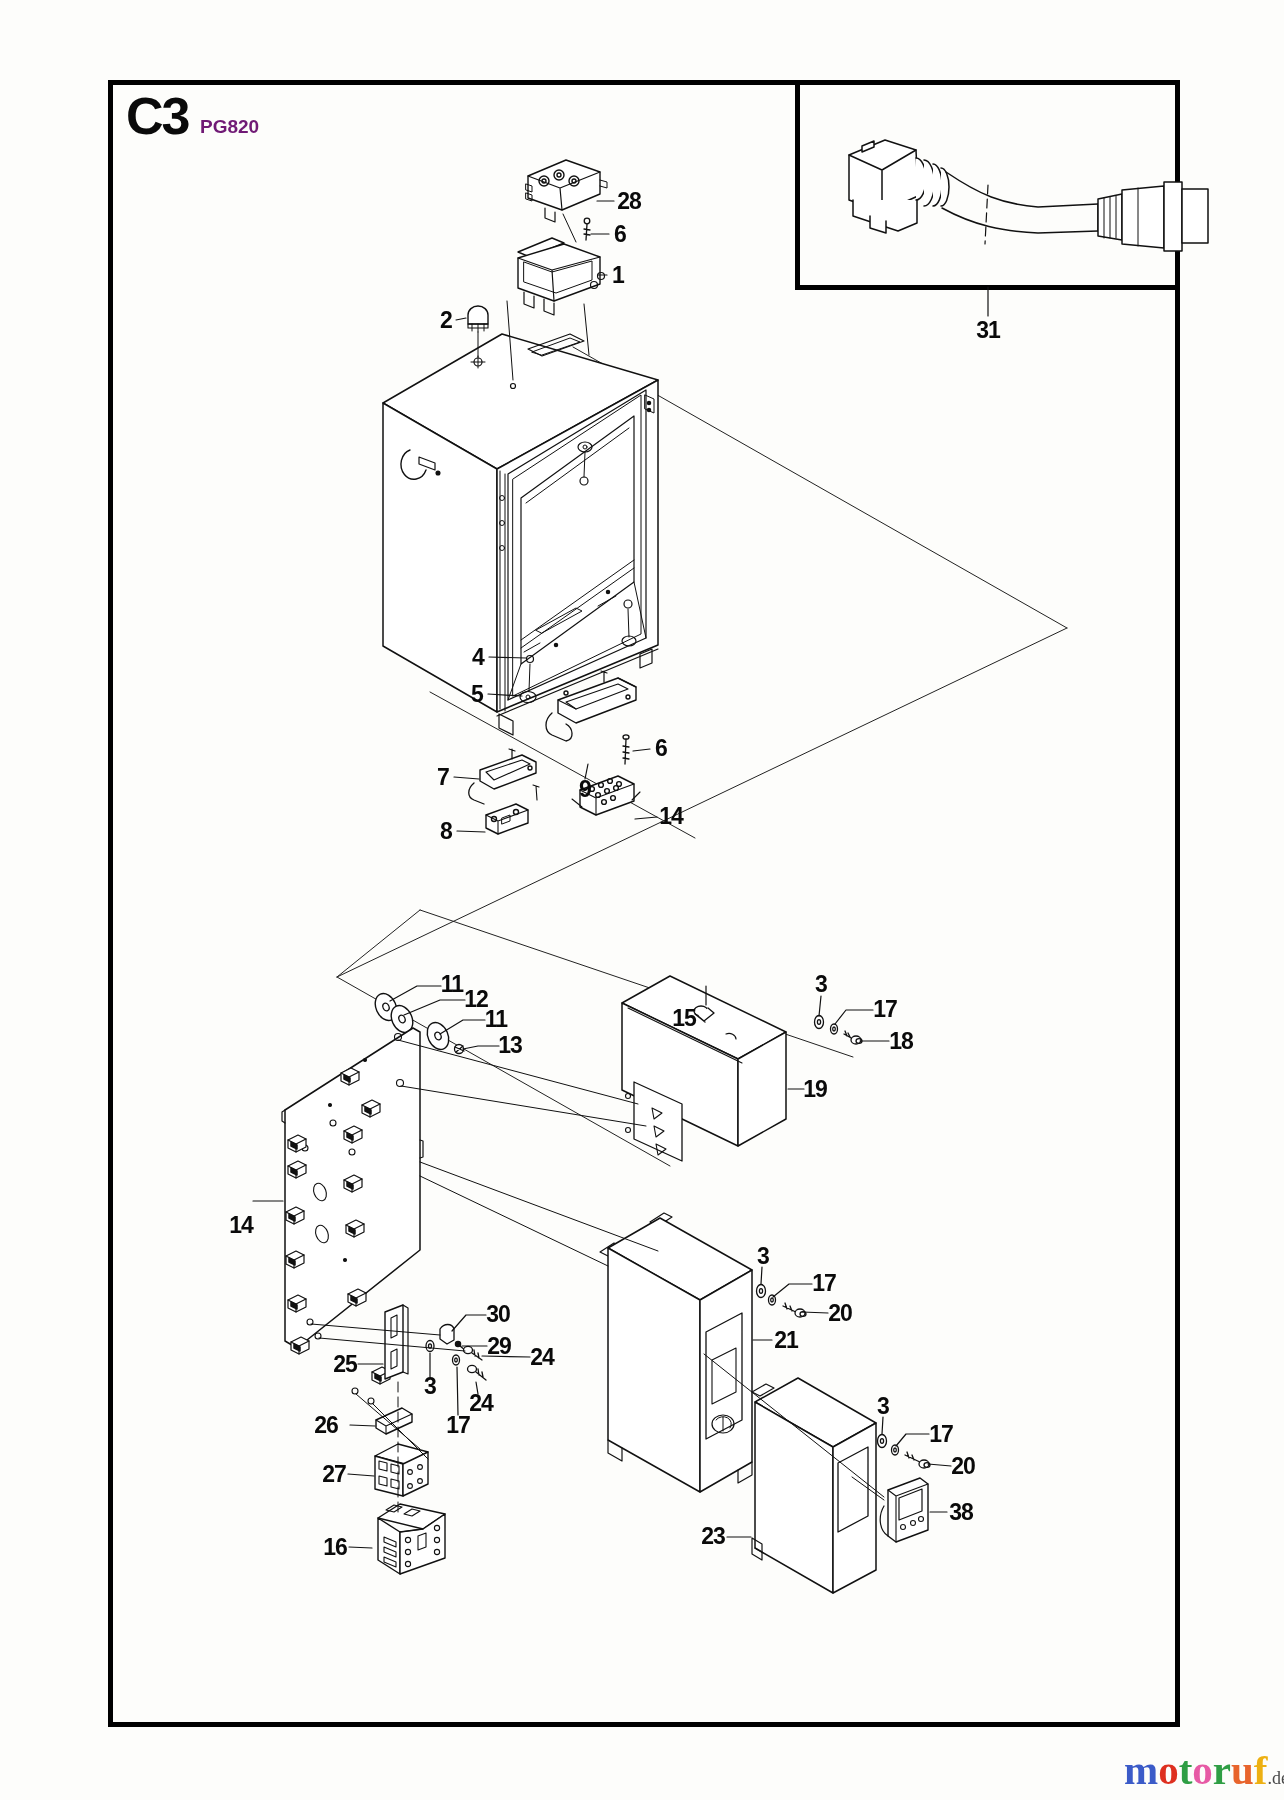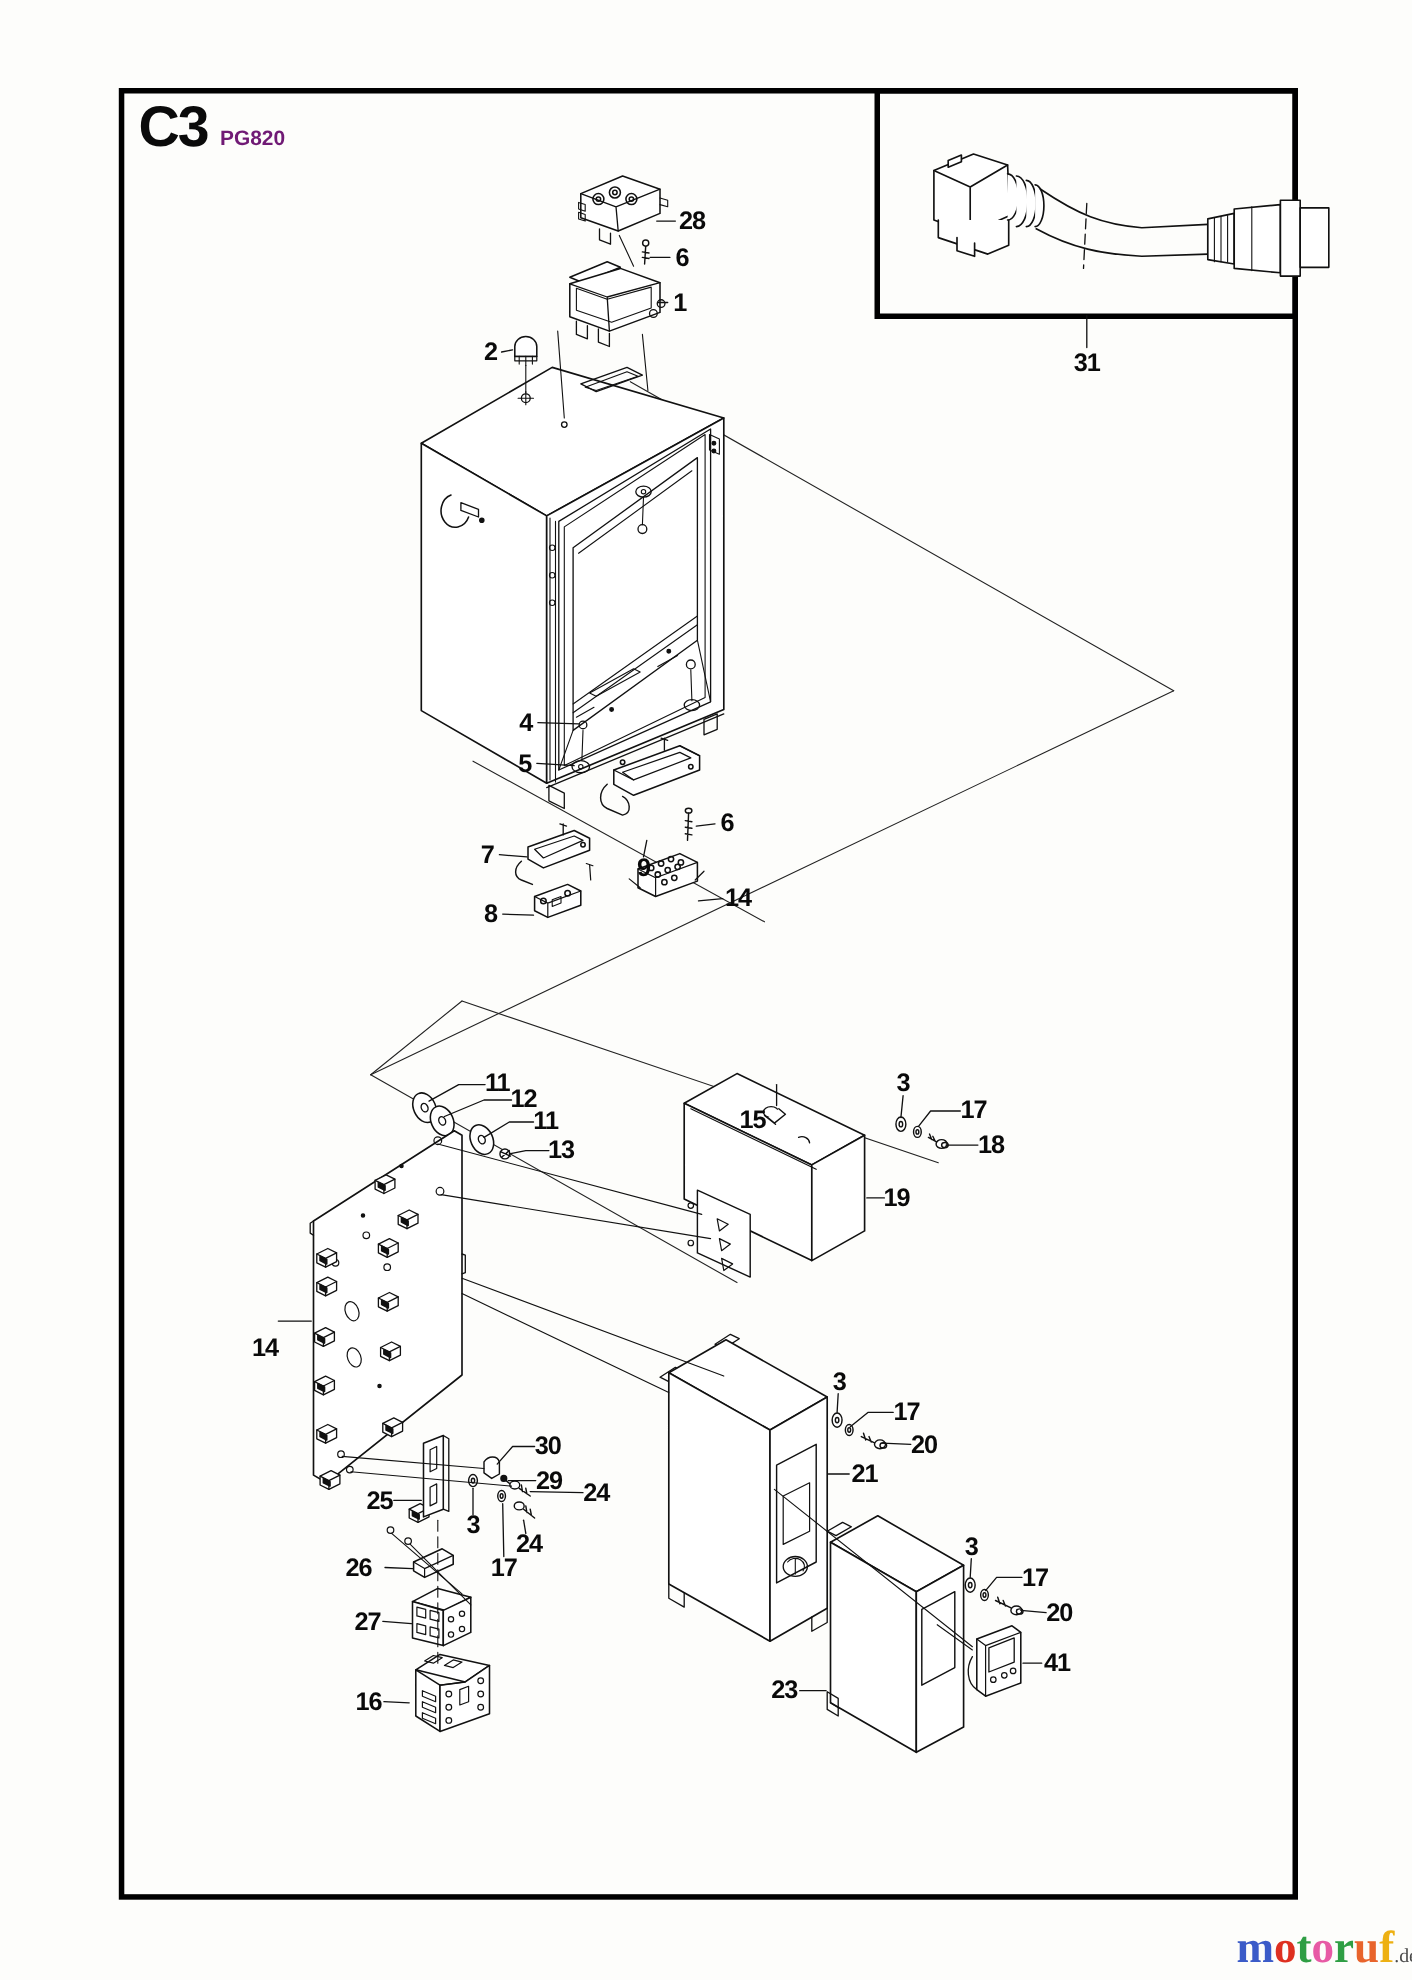"41" div.callout { text: 41 -> 38 }
